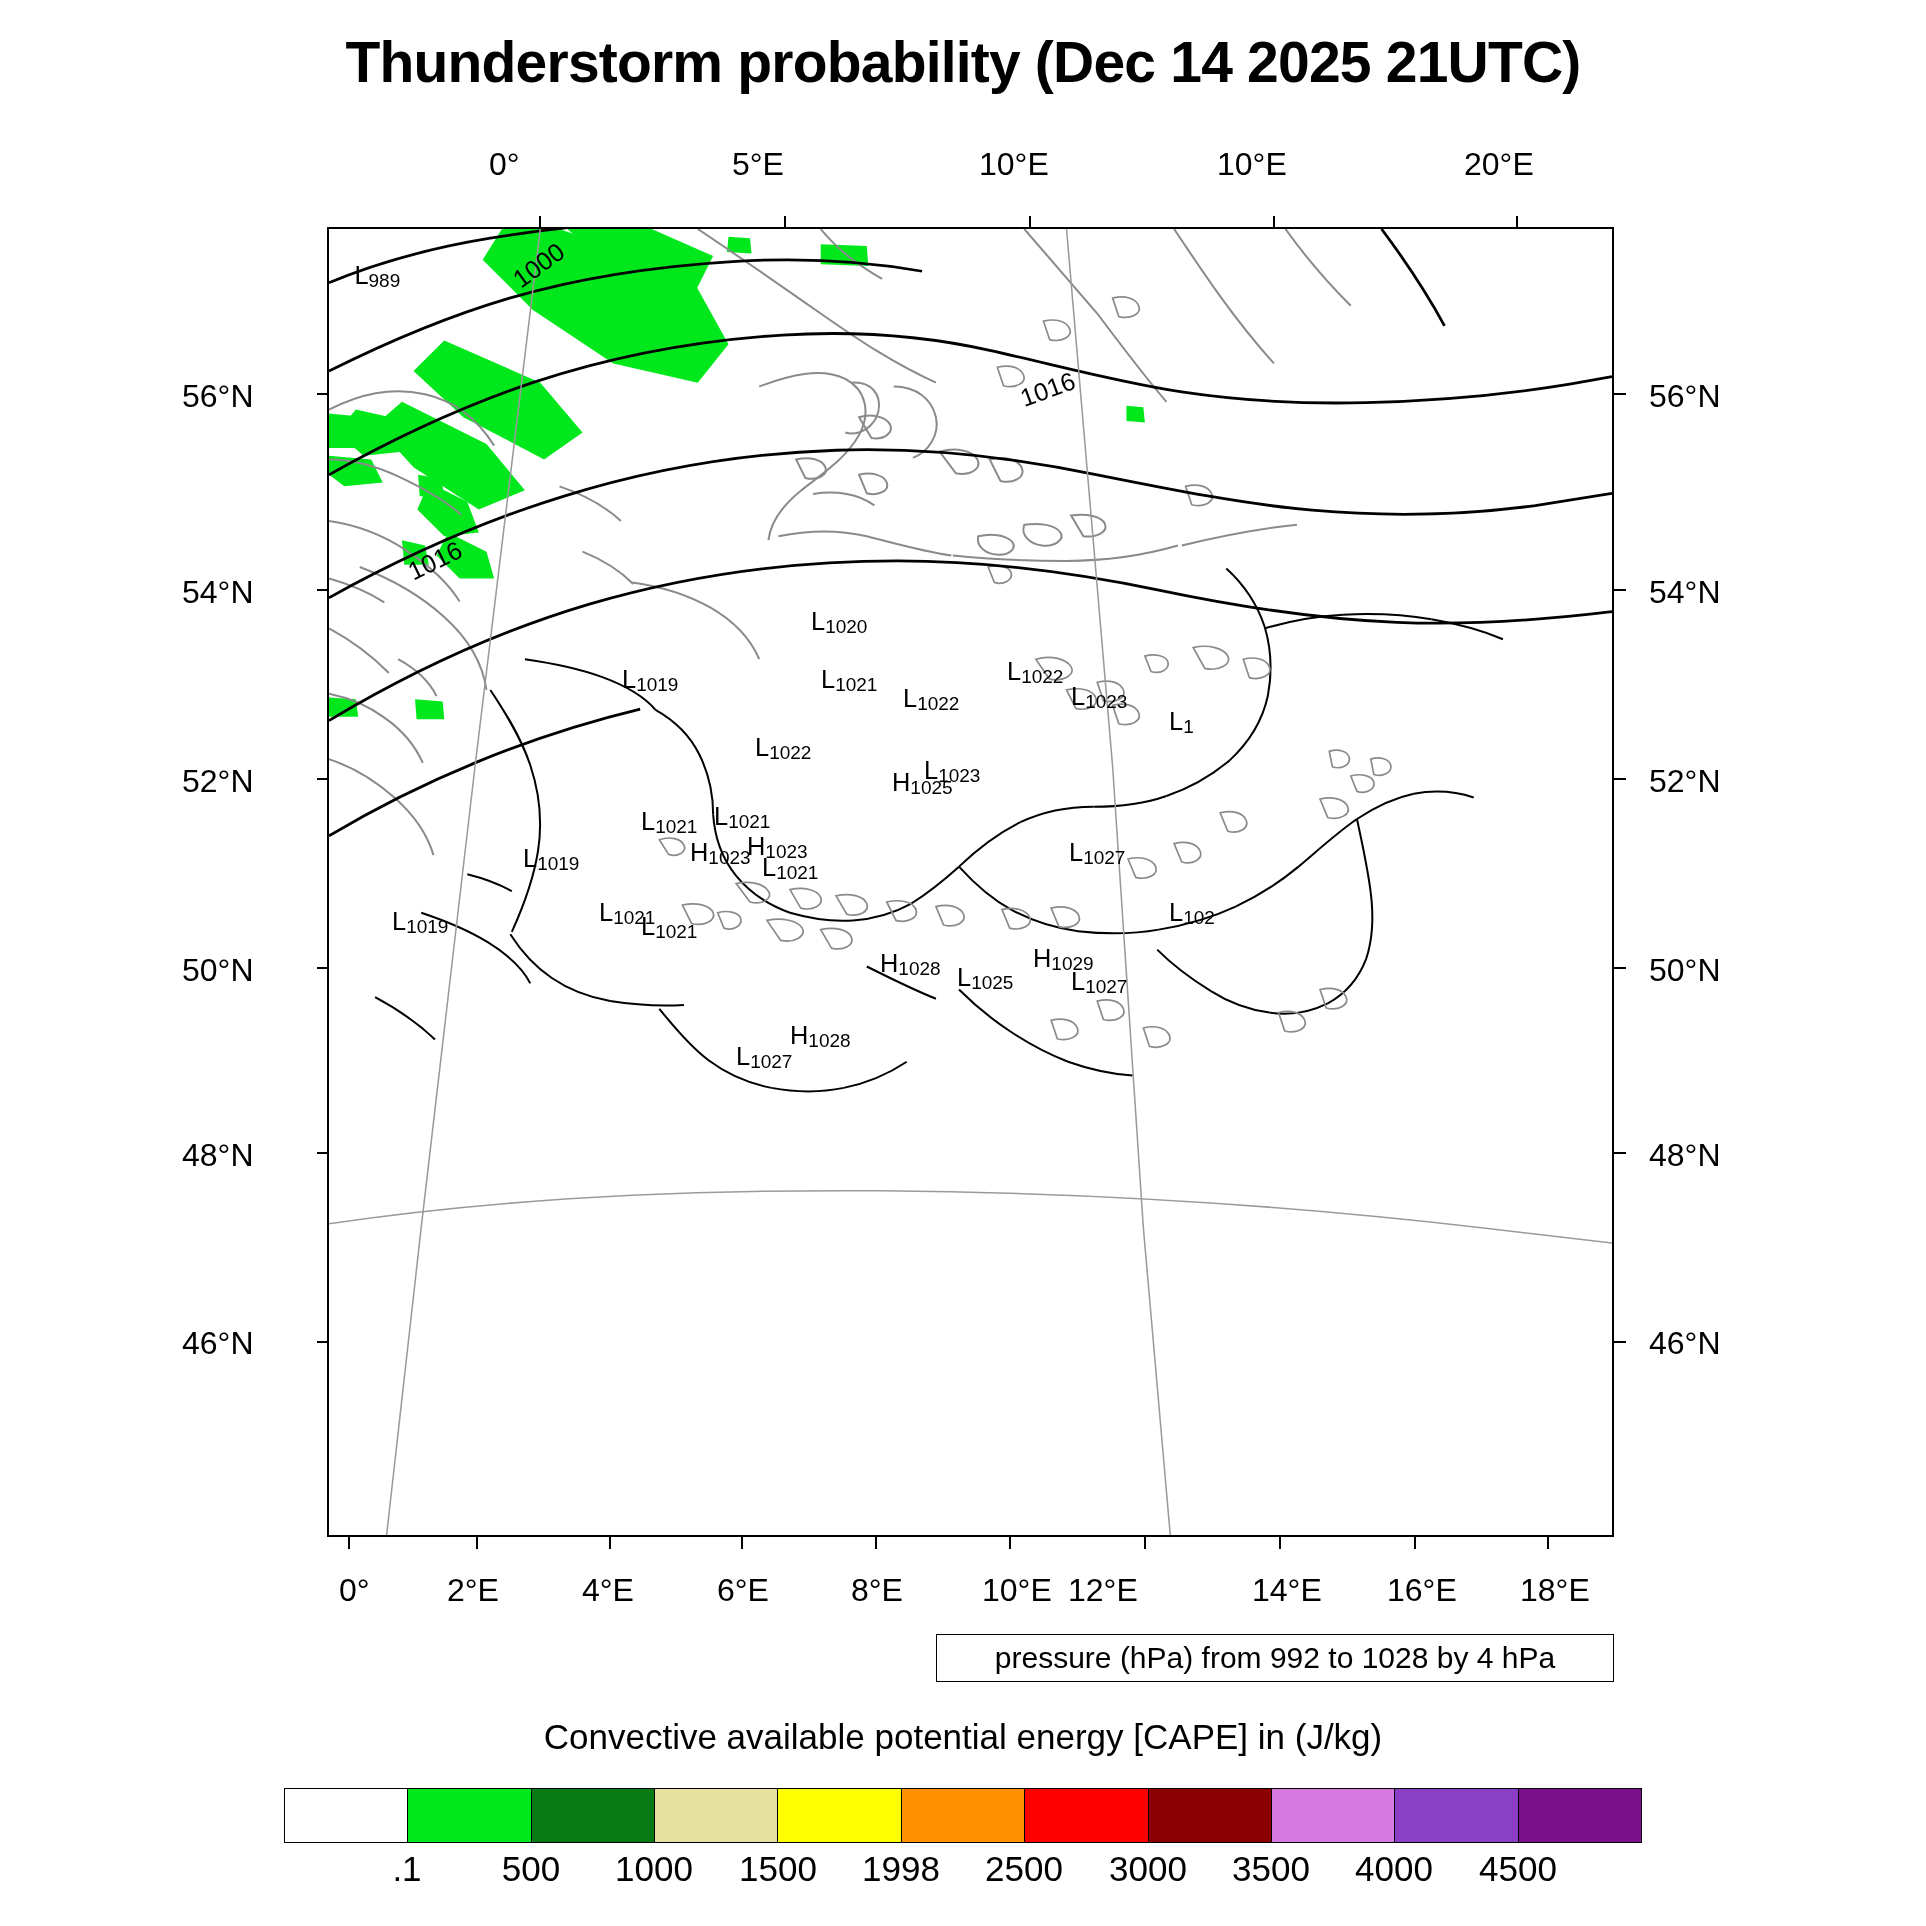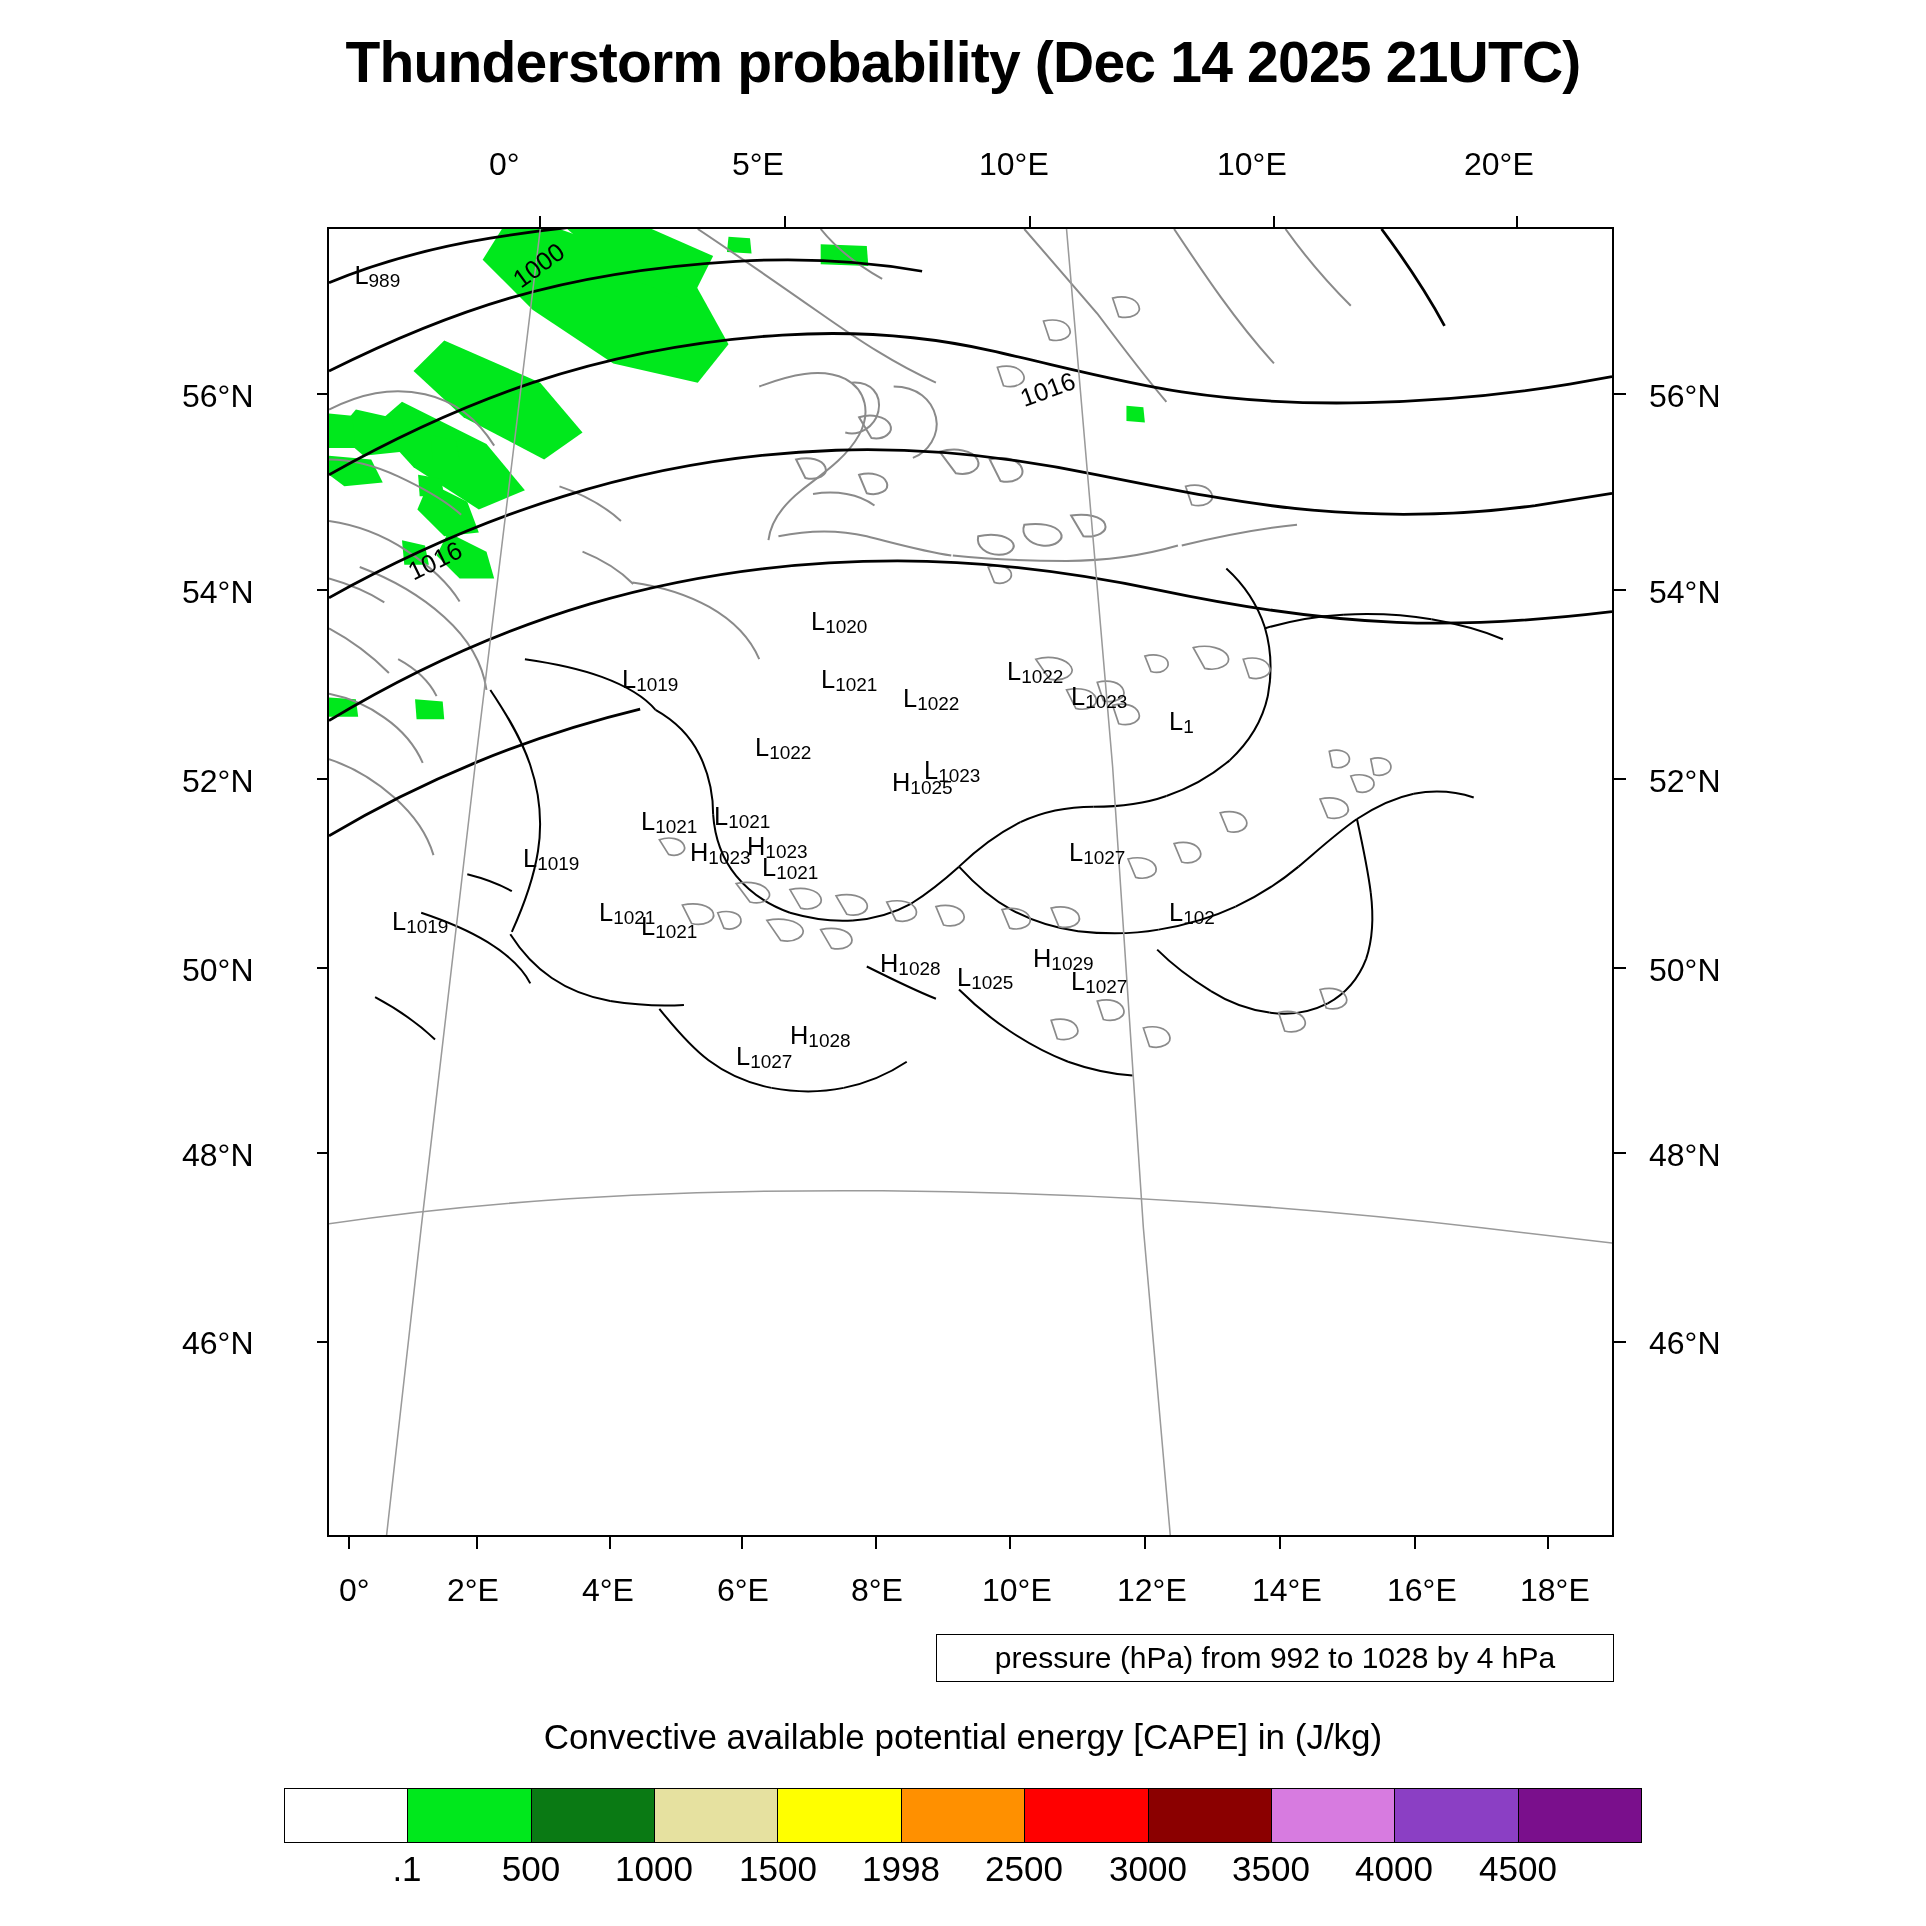"12°E" div.tick { left: 1117px -> 1068px }
